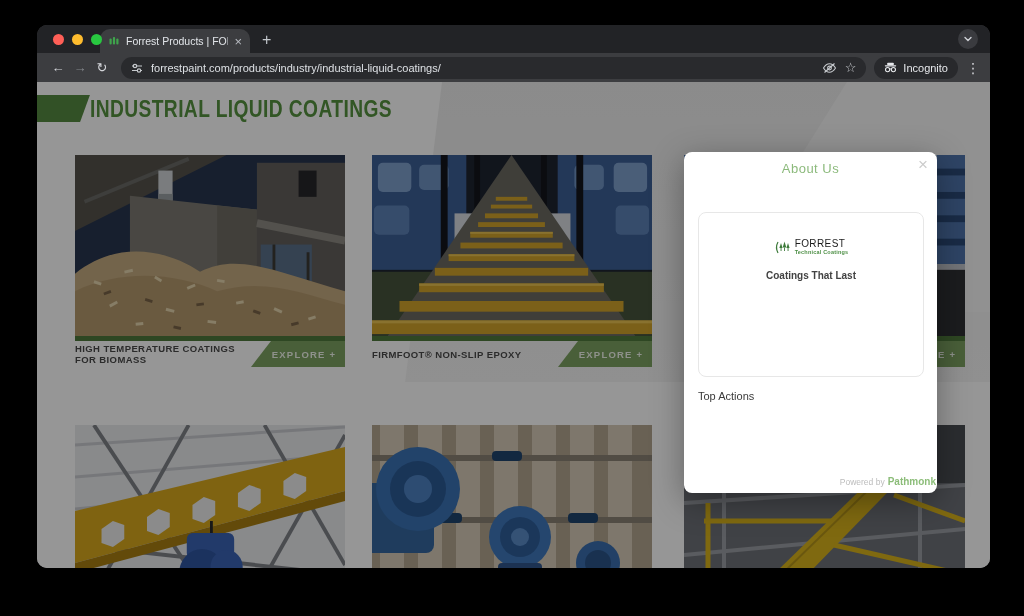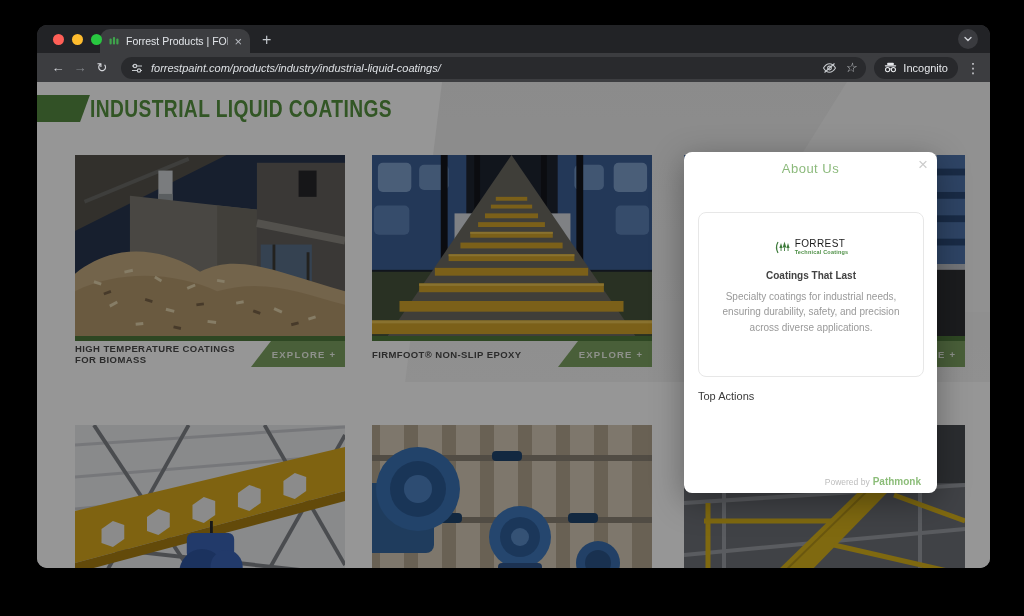"forrestpaint.com/products/industry/indus" .omnibox { font-style: italic -> none }
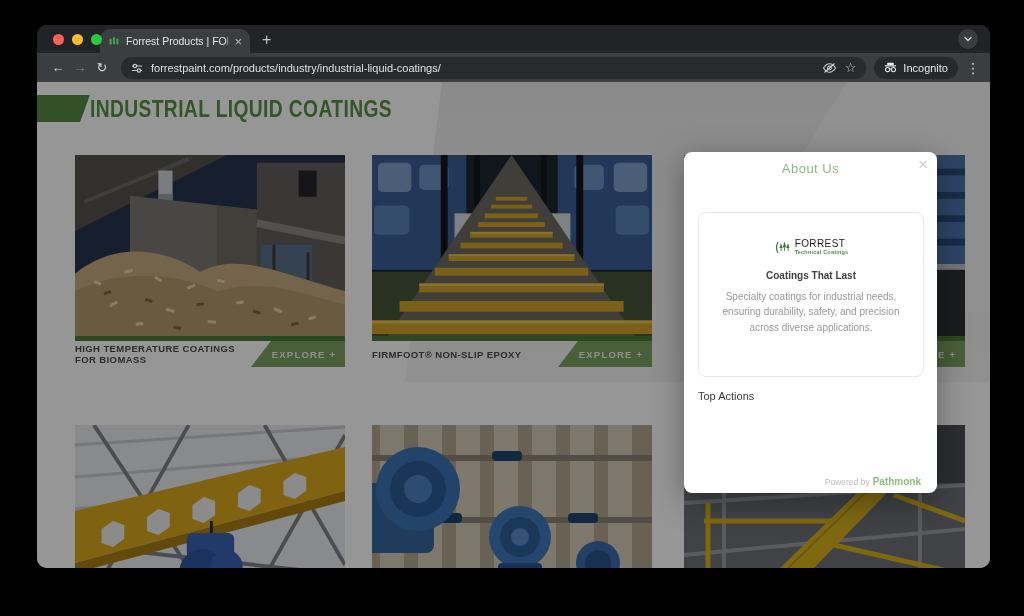"Specialty coatings for industrial needs," div.modal-card-body { html: <div>Specialty coatings for industrial needs, ensuring durability, safety, and precision across diverse applications.</div> -> none }
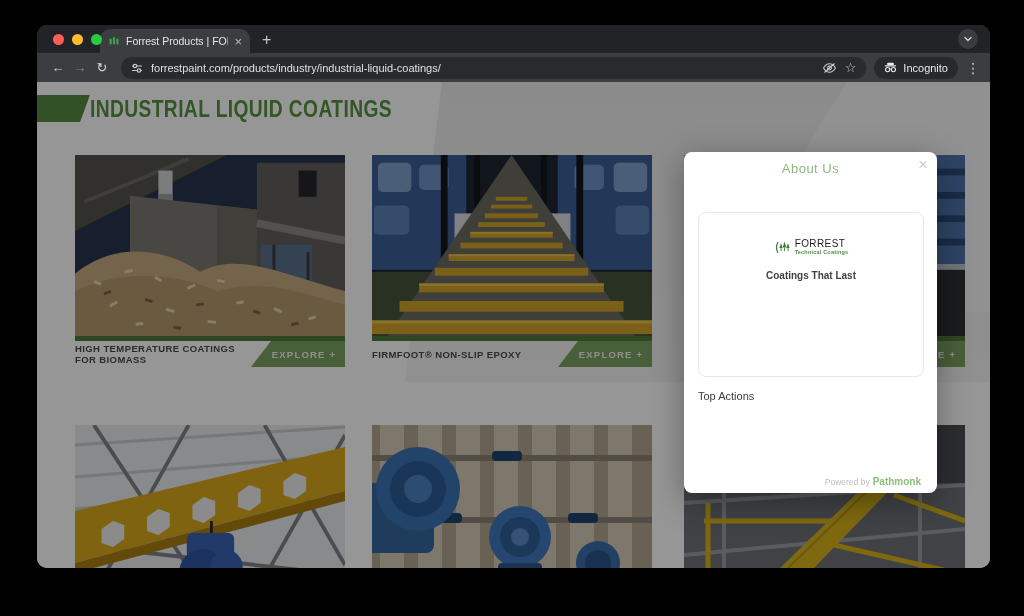"Powered by Pathmonk" .powered { right: 16px -> 1px }
